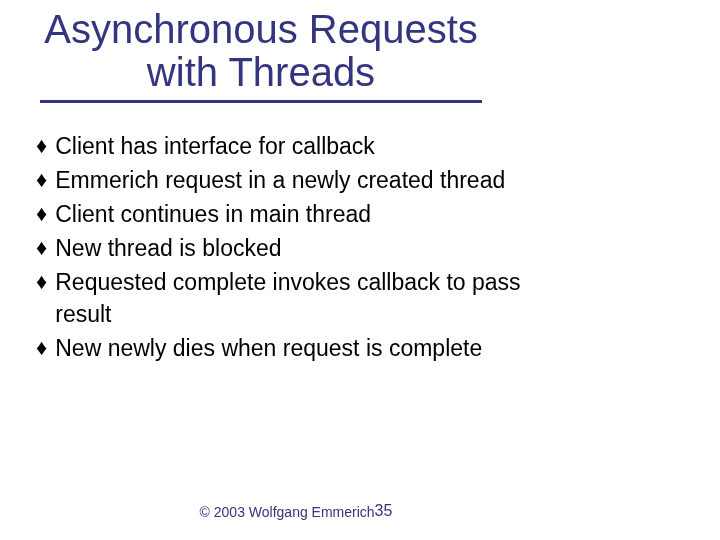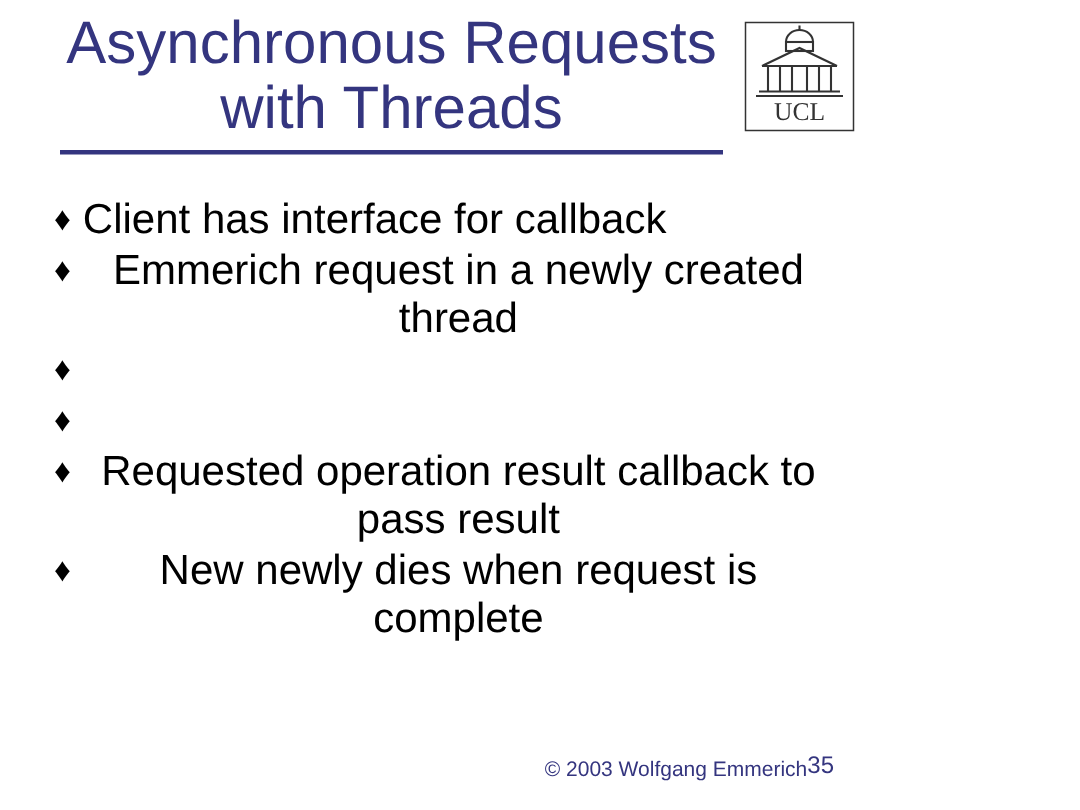"UCL" div.logo { html: <div> <svg> <rect></rect> <g> <line></line> <line></line> <line></line> <line></line> <line></line> <line></line> <line></line> <line></line> <line></line> <polyline></polyline> <rect></rect> <path></path> <line></line> </g> <text>UCL</text> </svg> </div> -> none }
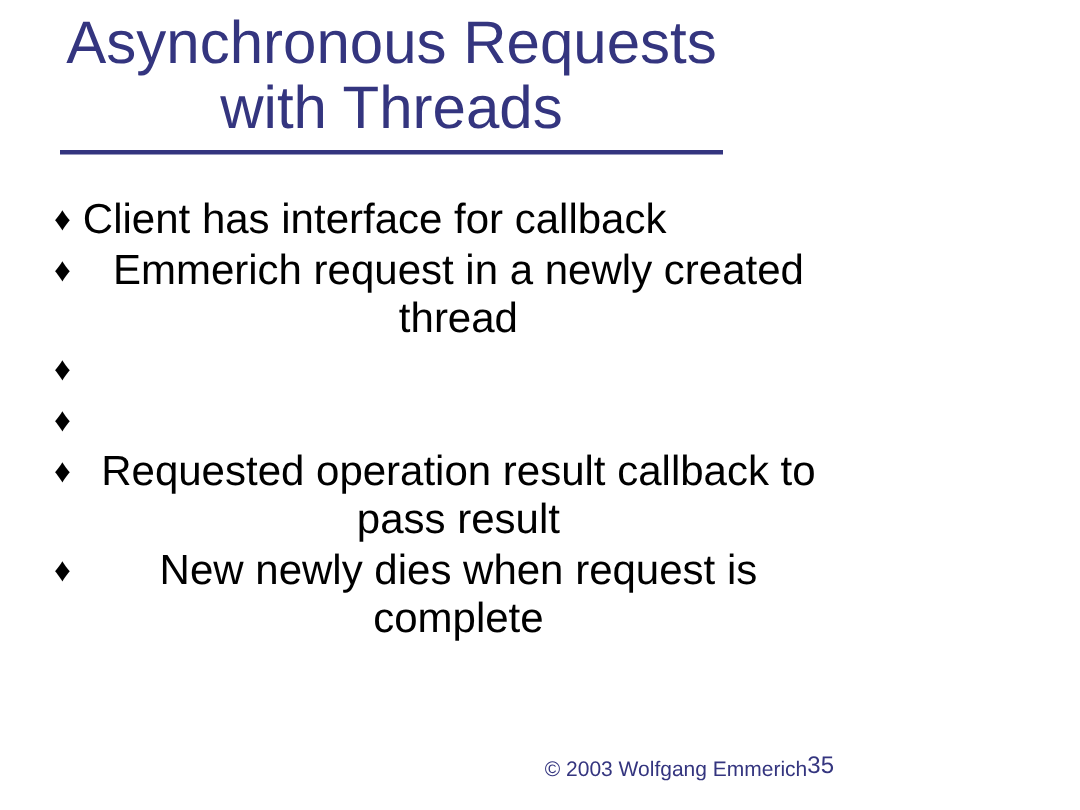"Client has interface for callback" .bullet .txt { font-size: 28px -> 23px; text-align: center -> none }
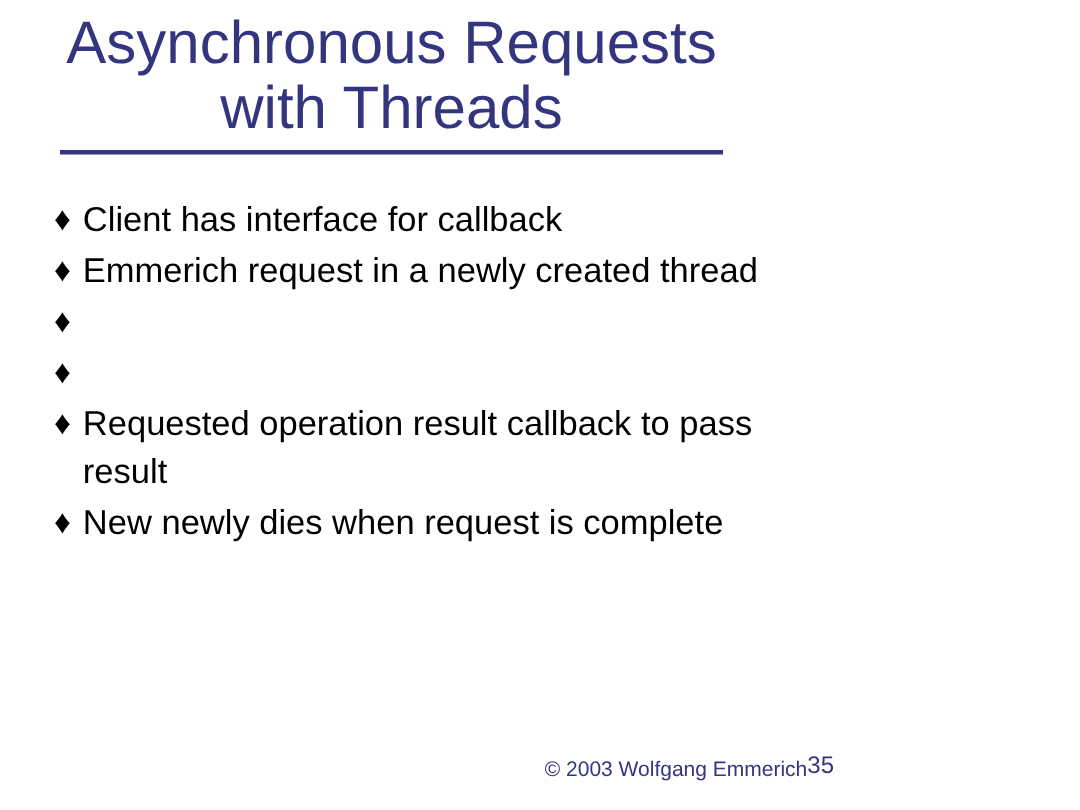"Client continues in main thread" span.txt { html: none -> <span>Client continues in main thread</span> }
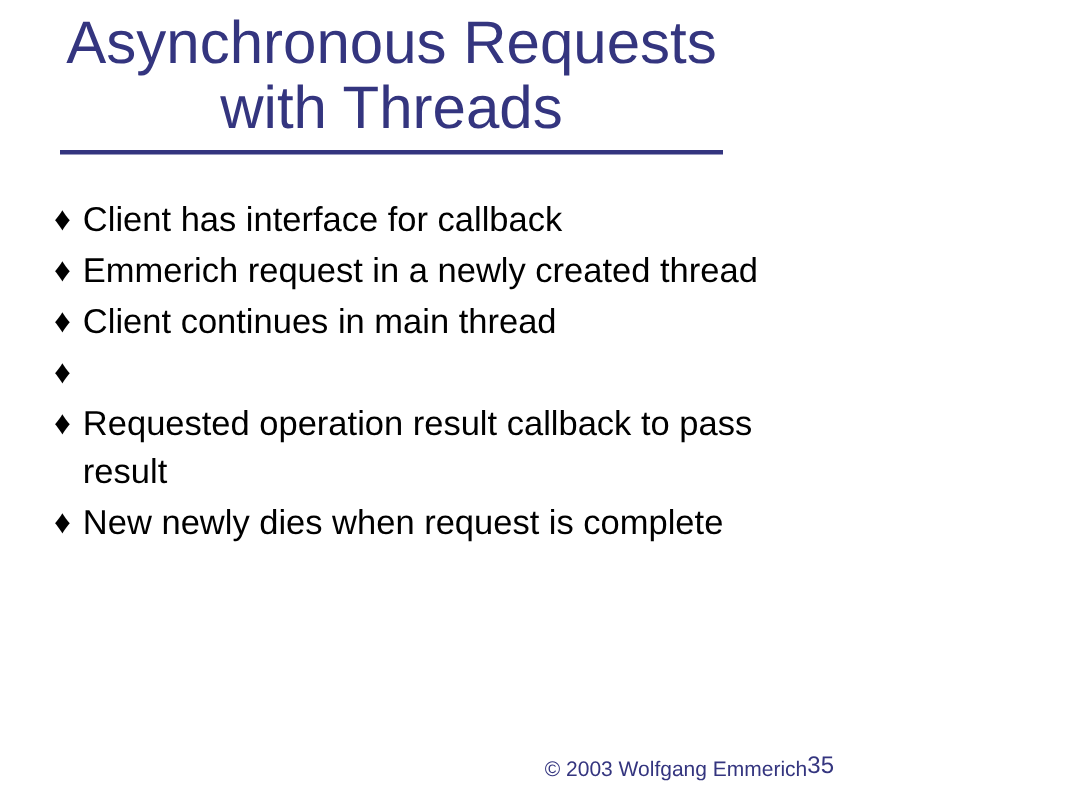"New thread is blocked" span.txt { html: none -> <span>New thread is blocked</span> }
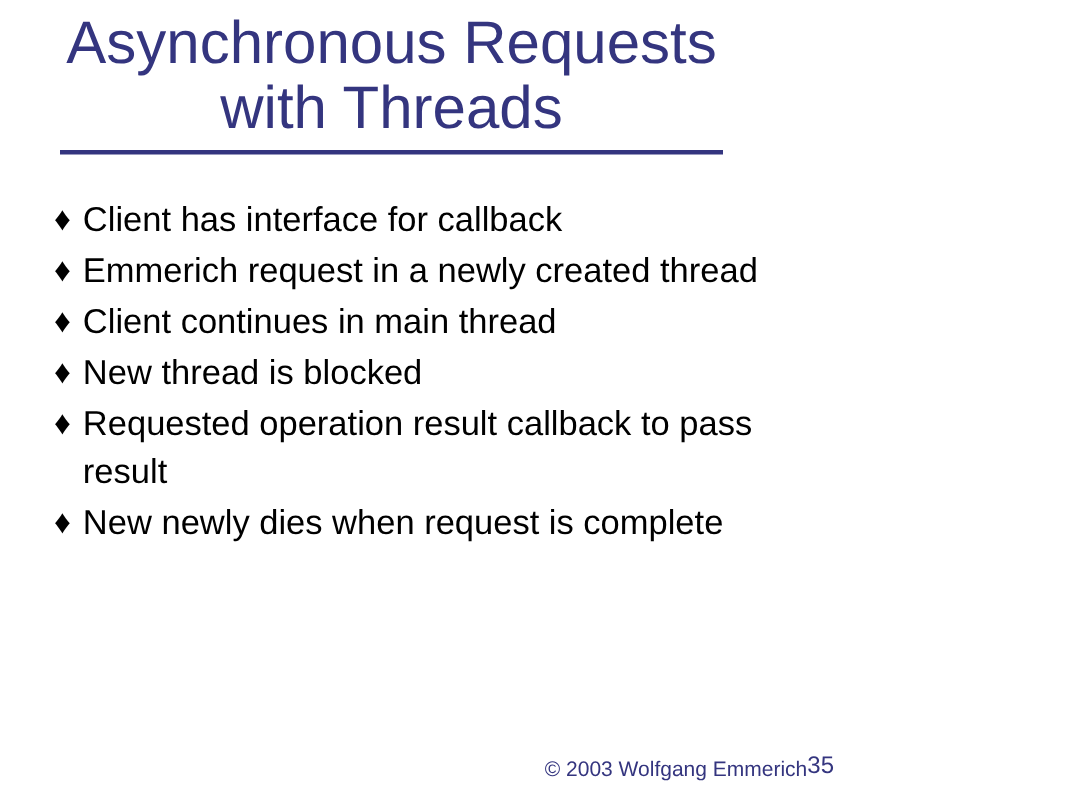"Requested operation result callback to" span.txt { text: operation result -> complete invokes }
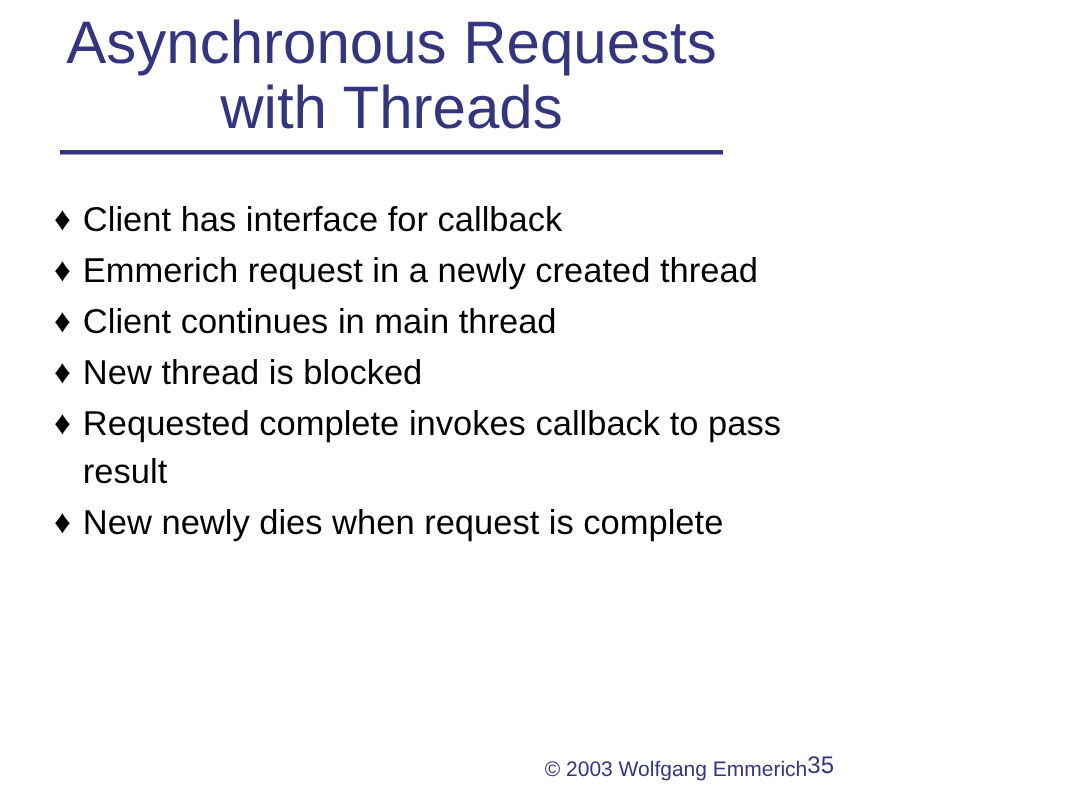"© 2003 Wolfgang Emmerich" .footer { justify-content: flex-end -> center }
